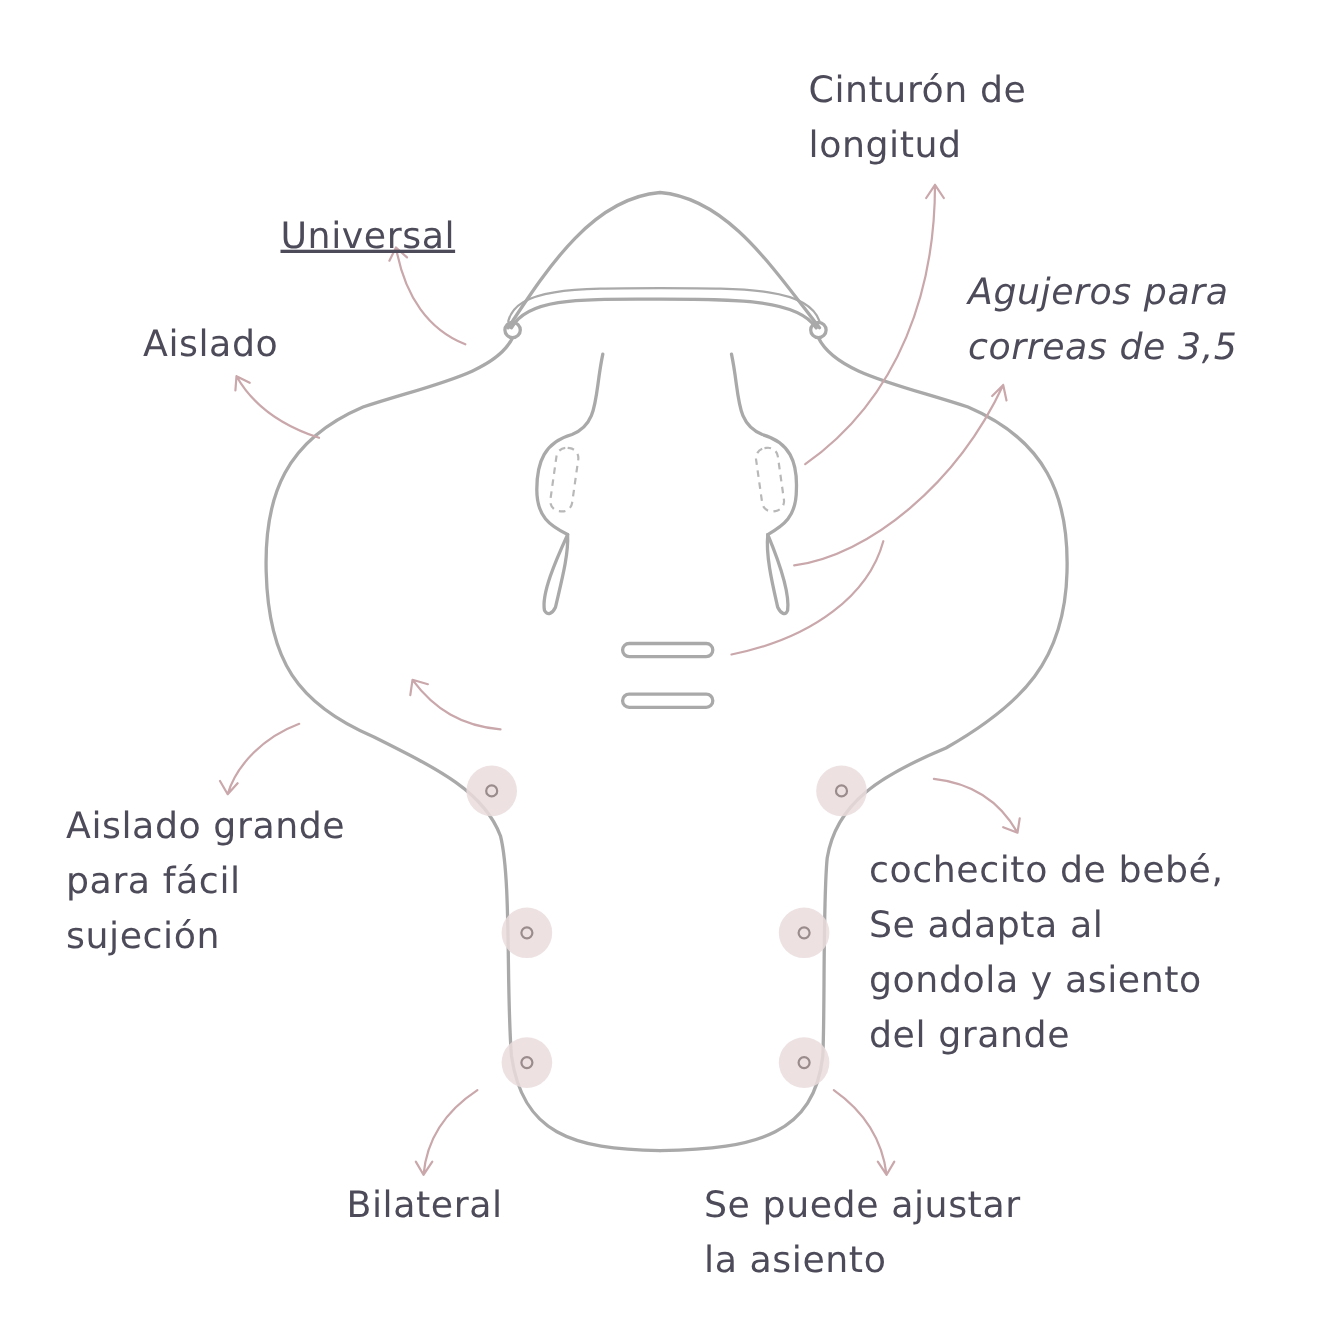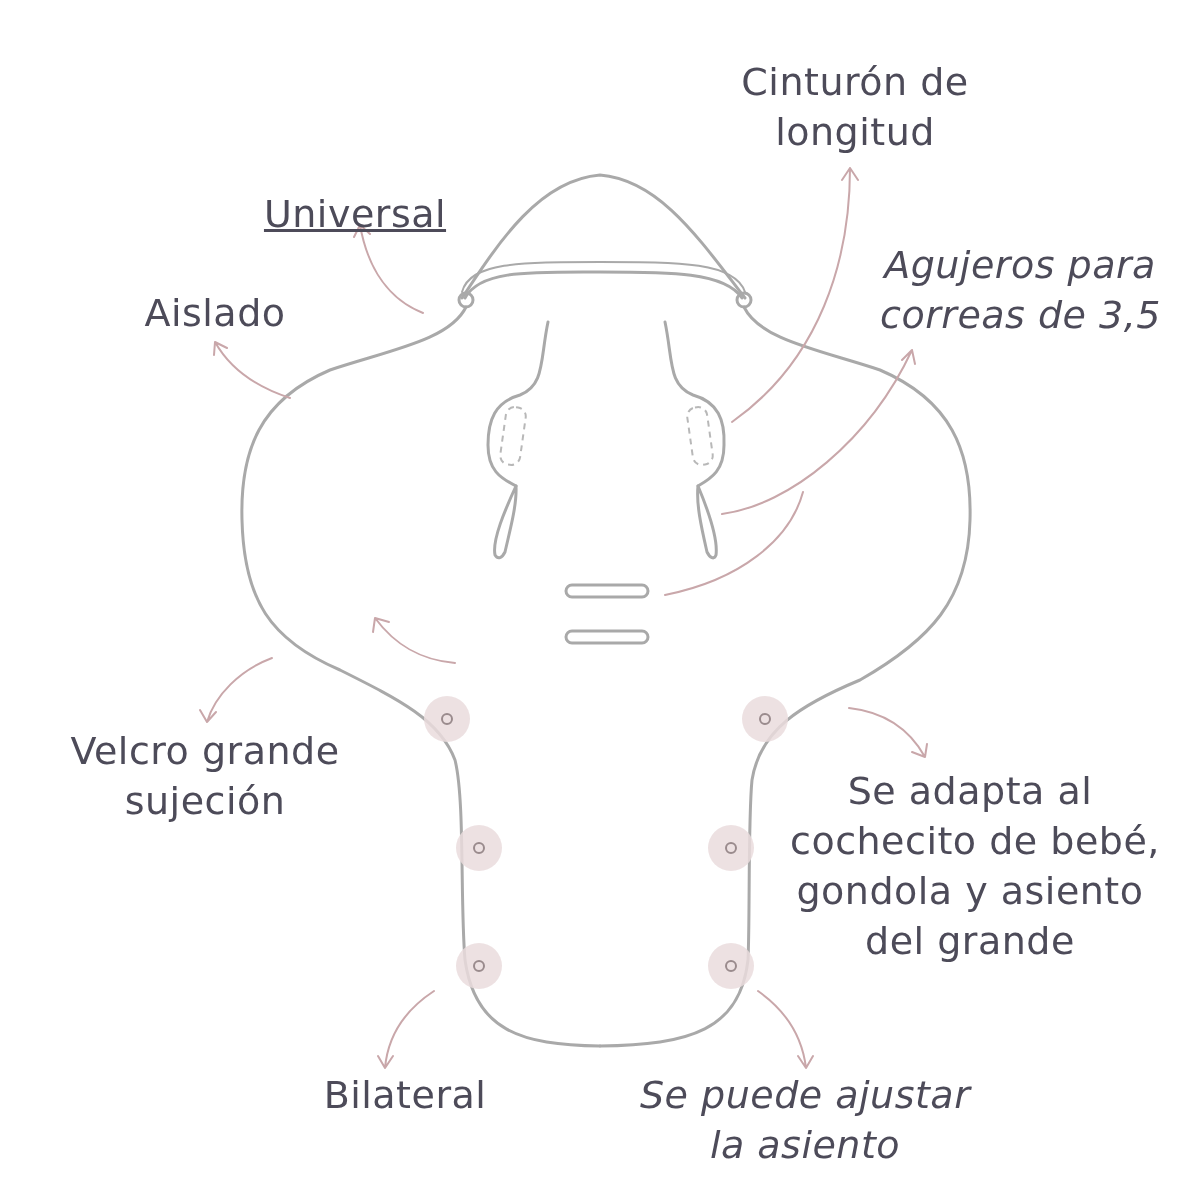"Cinturón de" .label { font-size: 38px -> 33px; text-align: center -> none }
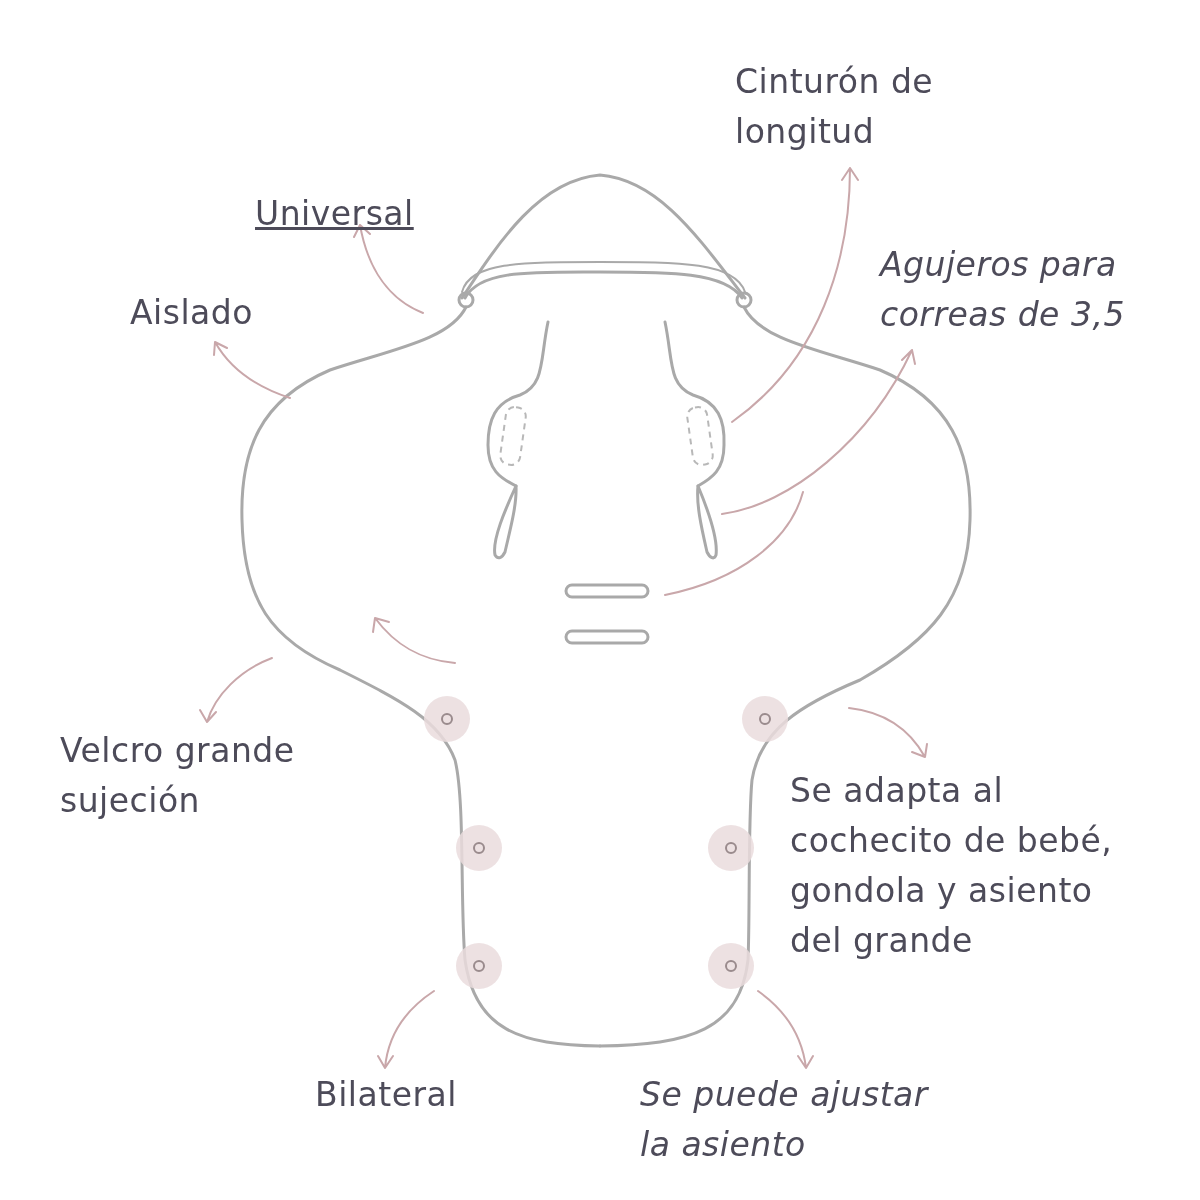"Velcro grande" span { text: Velcro -> Aislado }
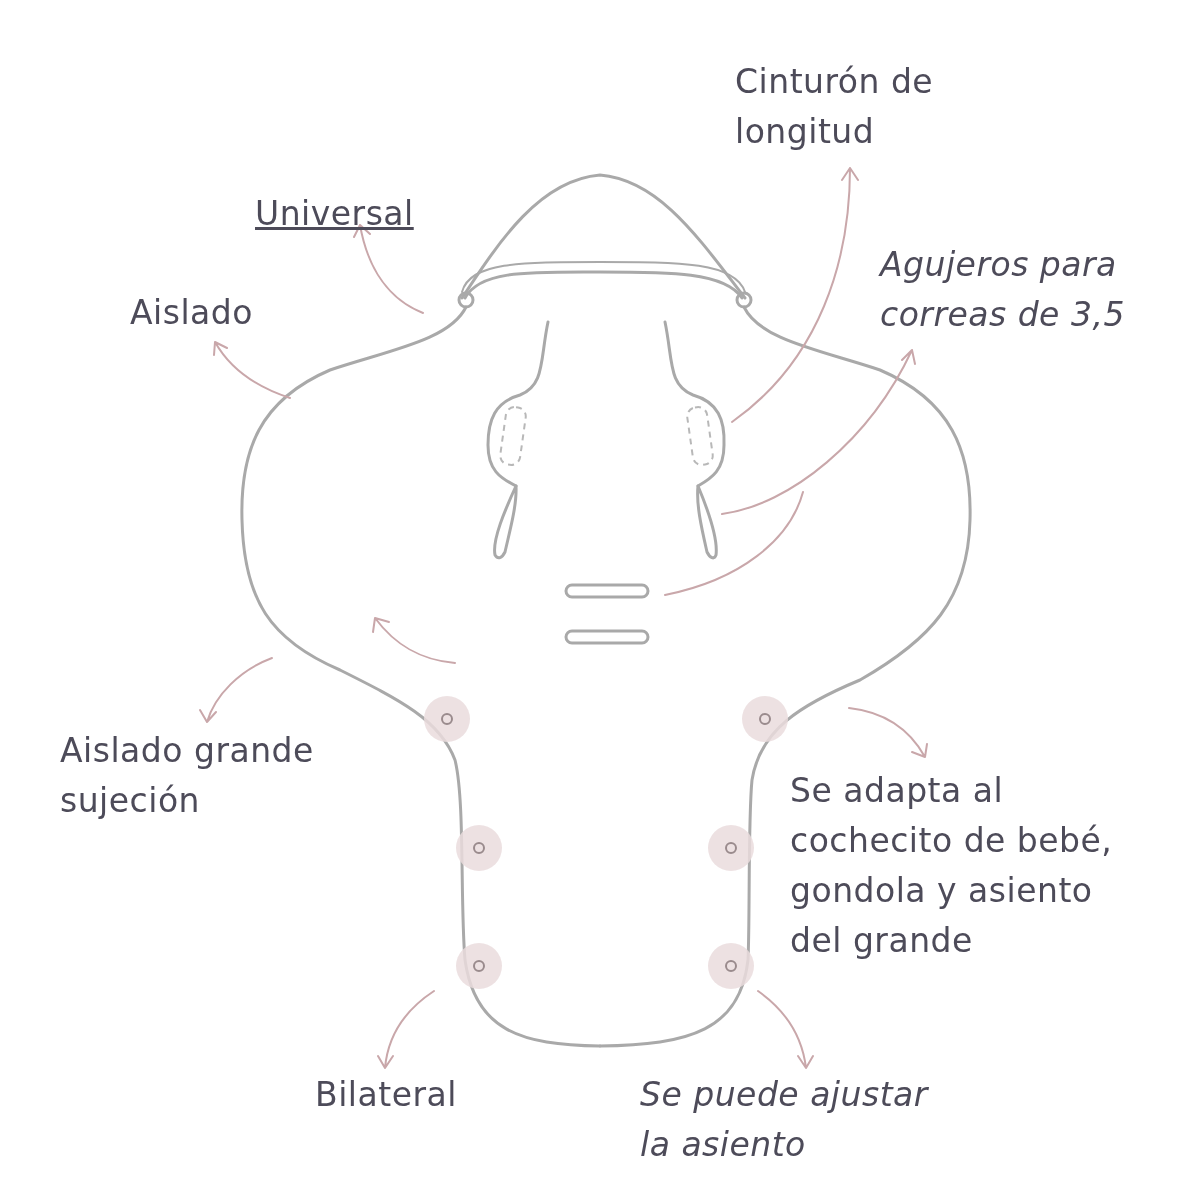"para fácil" span { html: none -> <span>para fácil</span> }
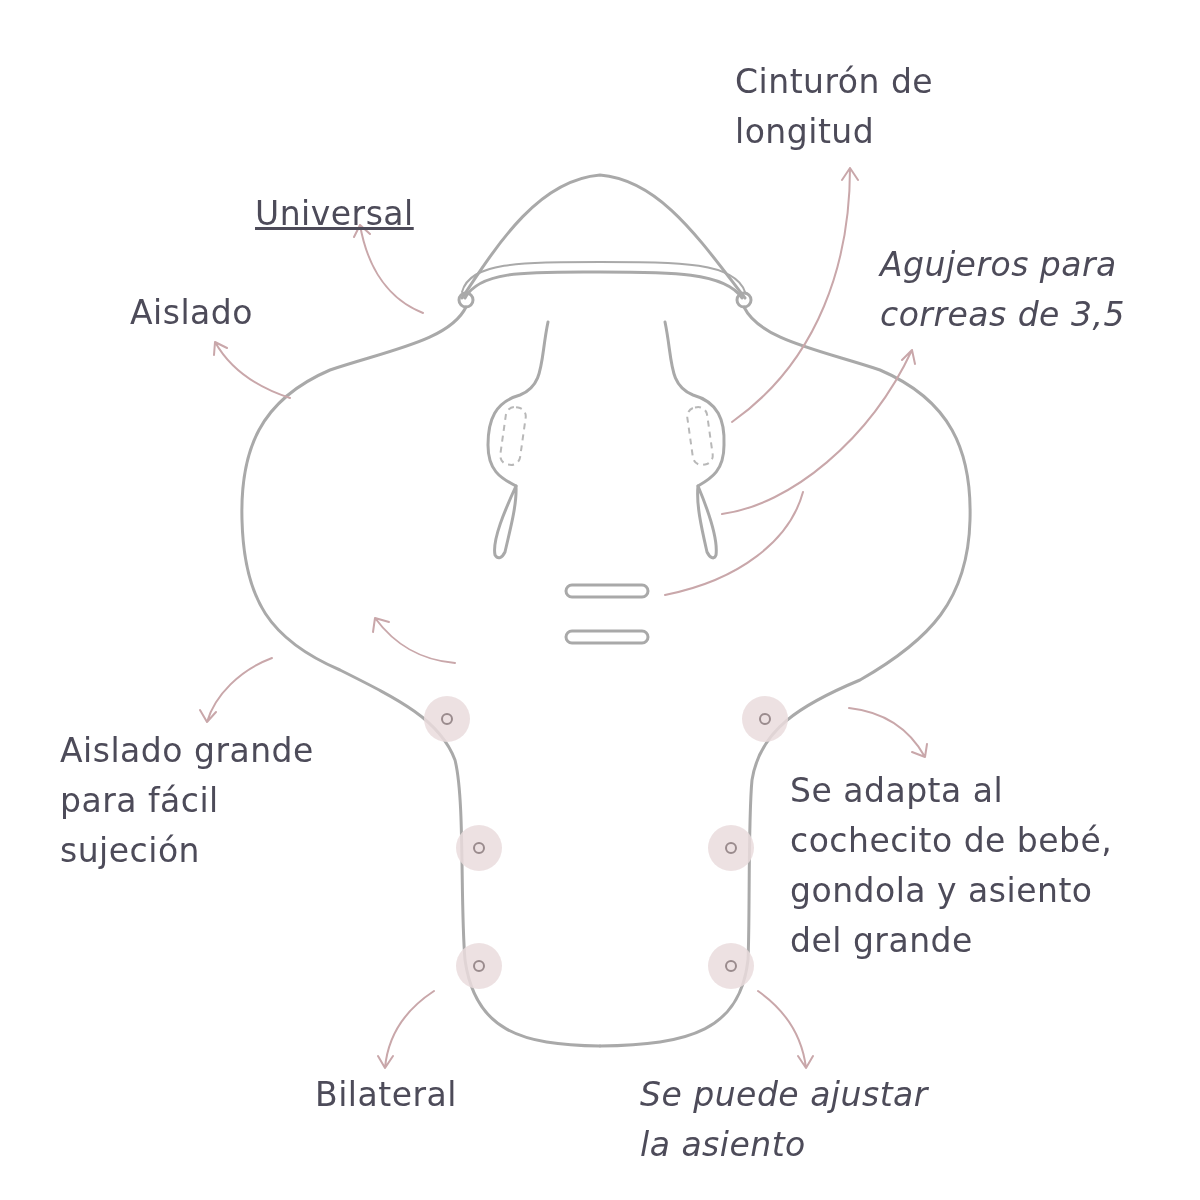"Se adapta al" span { order: before "cochecito de bebé," -> after "cochecito de bebé," }
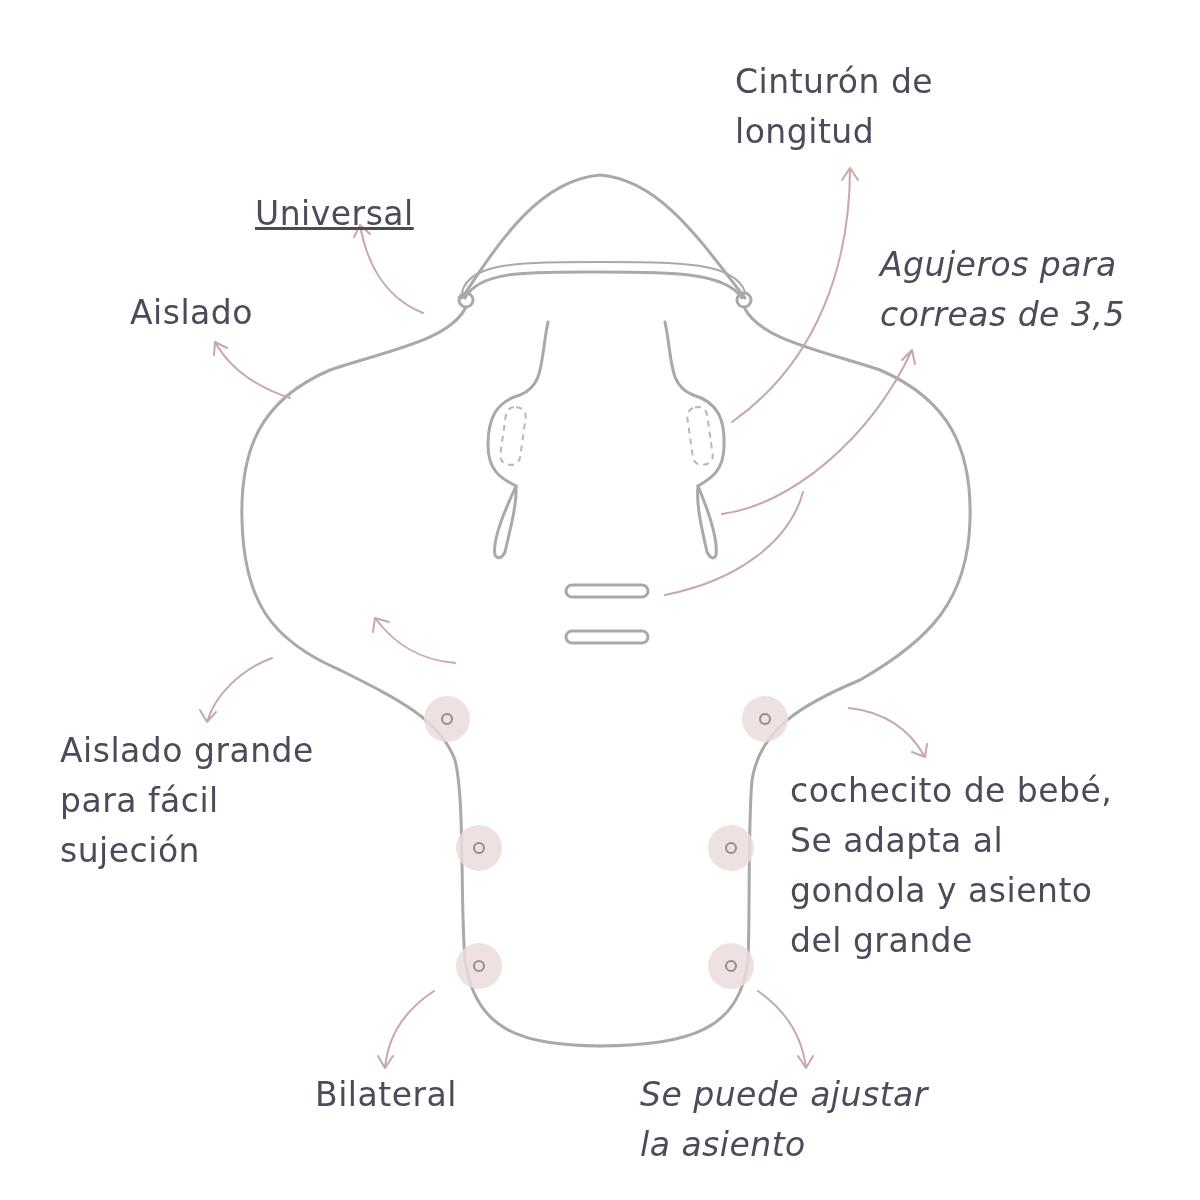"Se puede ajustar" div.label { font-style: italic -> none }
